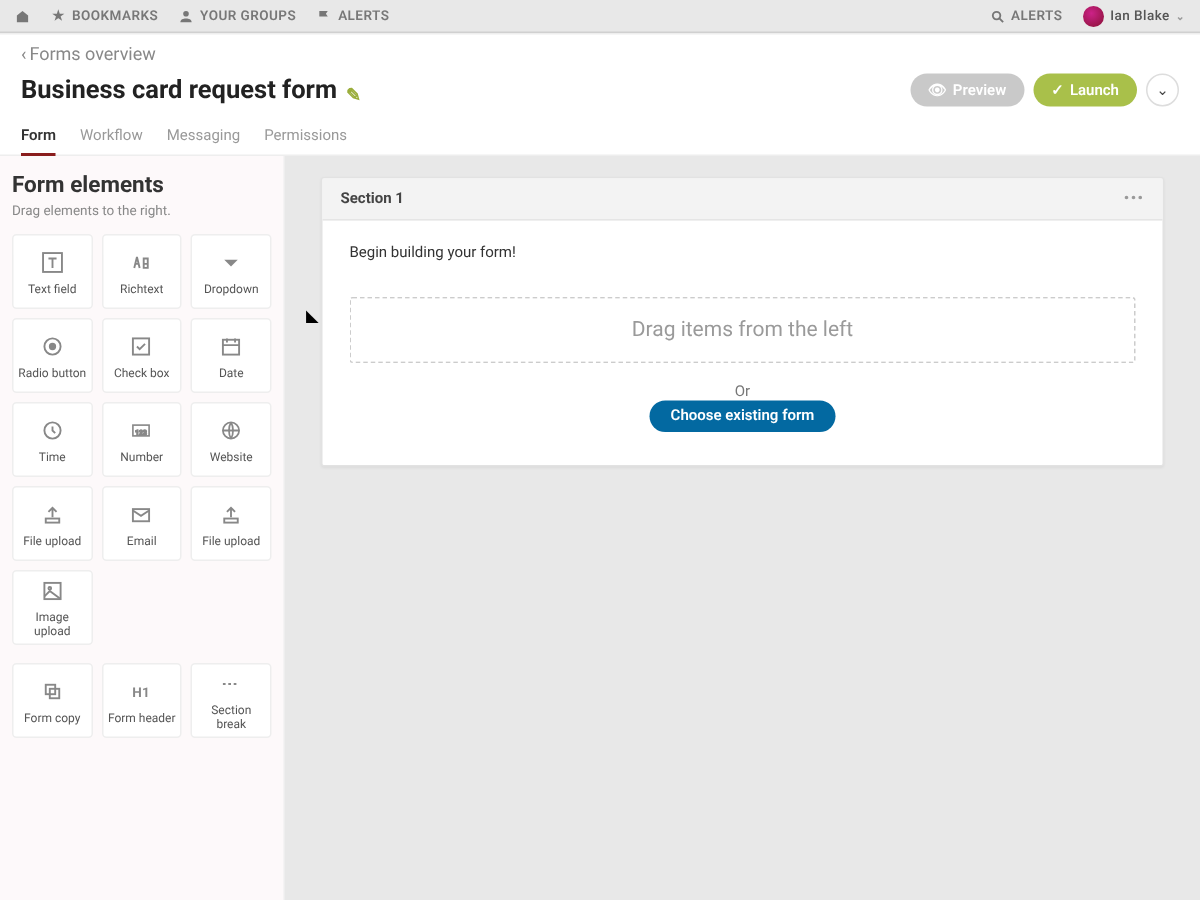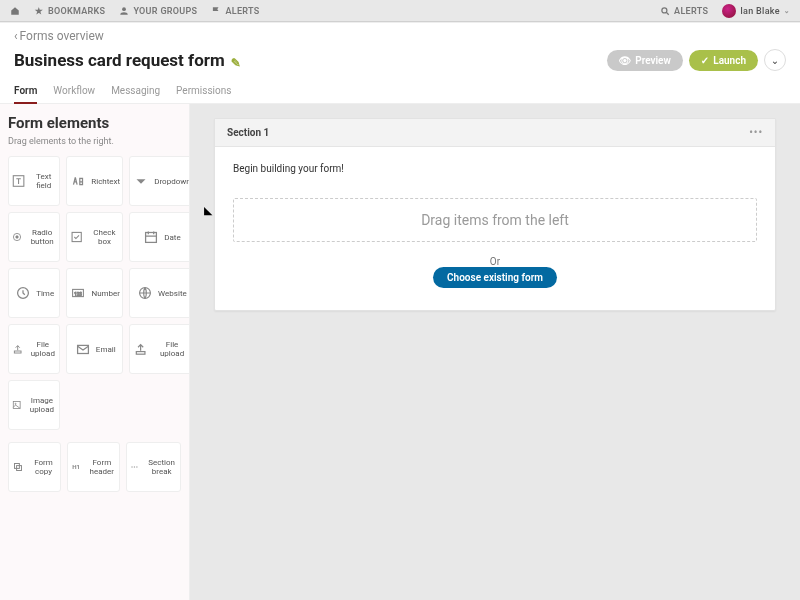"Text field" .tile { flex-direction: row -> column }
